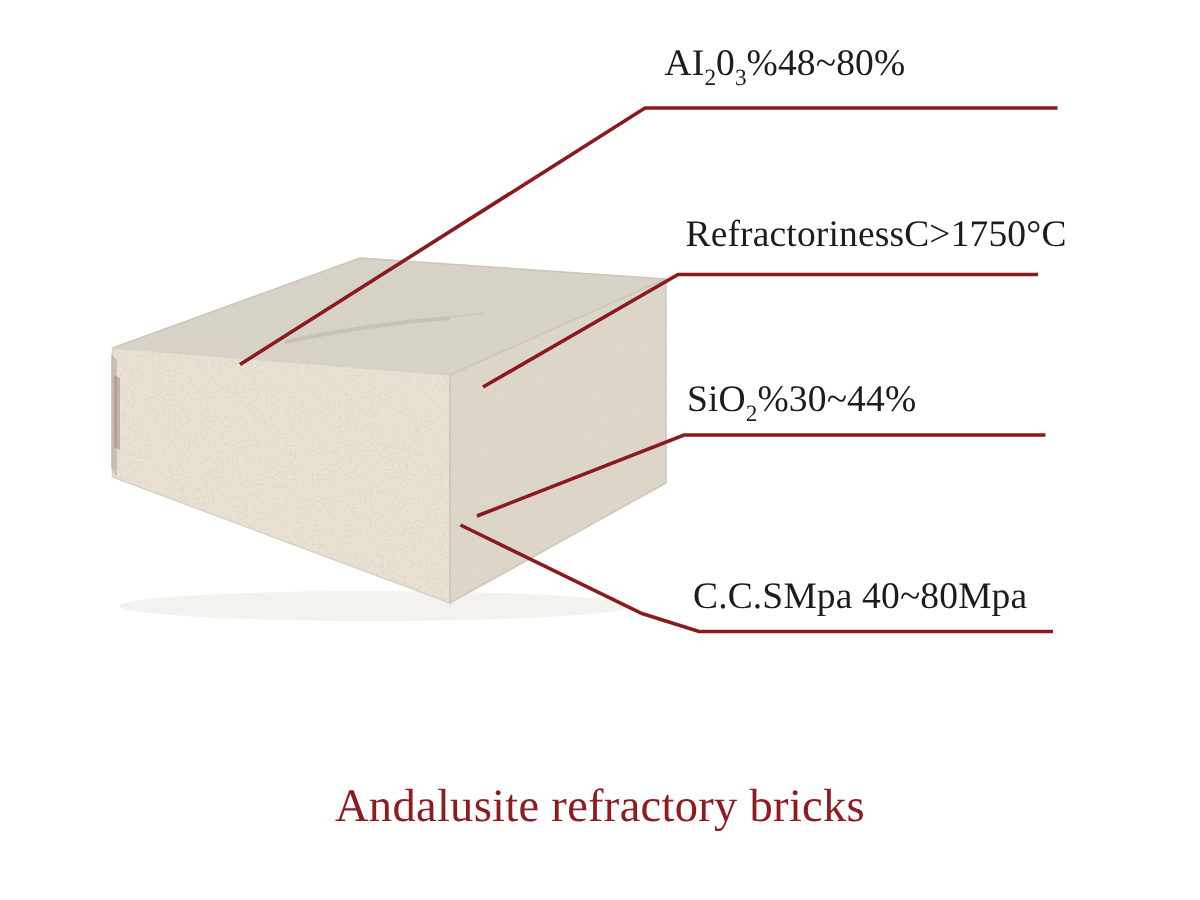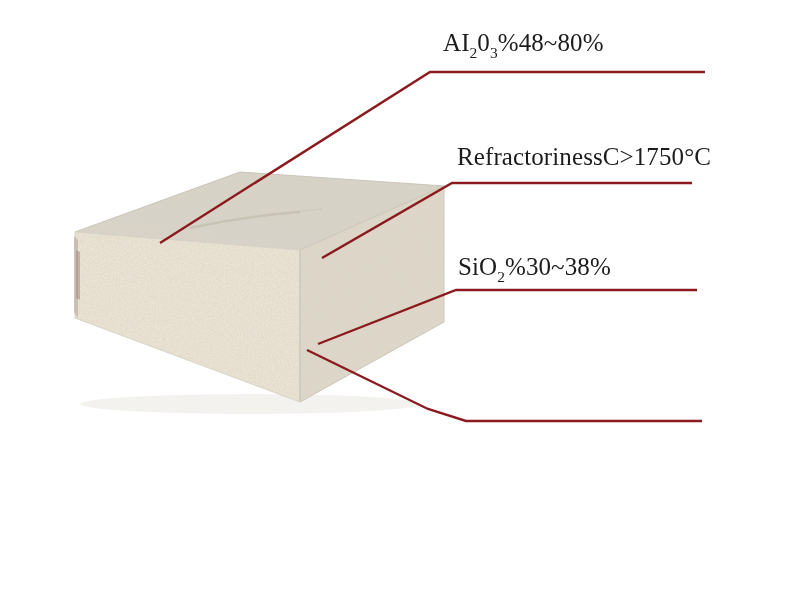"%30~38%" span { text: 38% -> 44% }
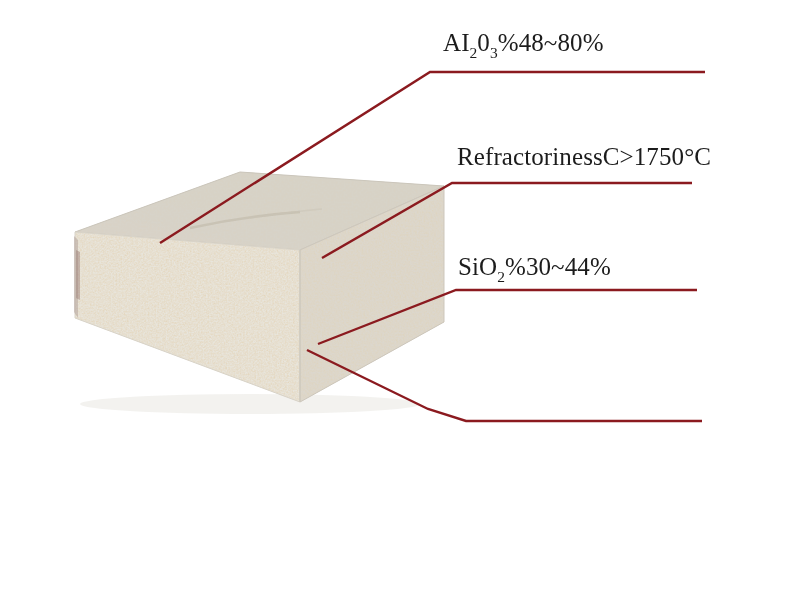"C.C.SMpa 40~80Mpa" div.callout { html: none -> <div><span>C.C.SMpa 40~80Mpa</span></div> }
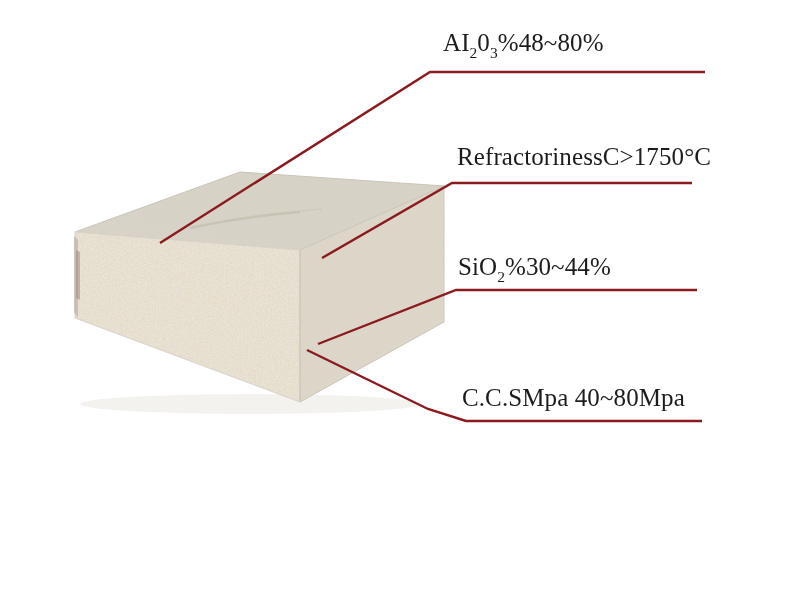"Andalusite refractory bricks" div { html: none -> <div>Andalusite refractory bricks</div> }
